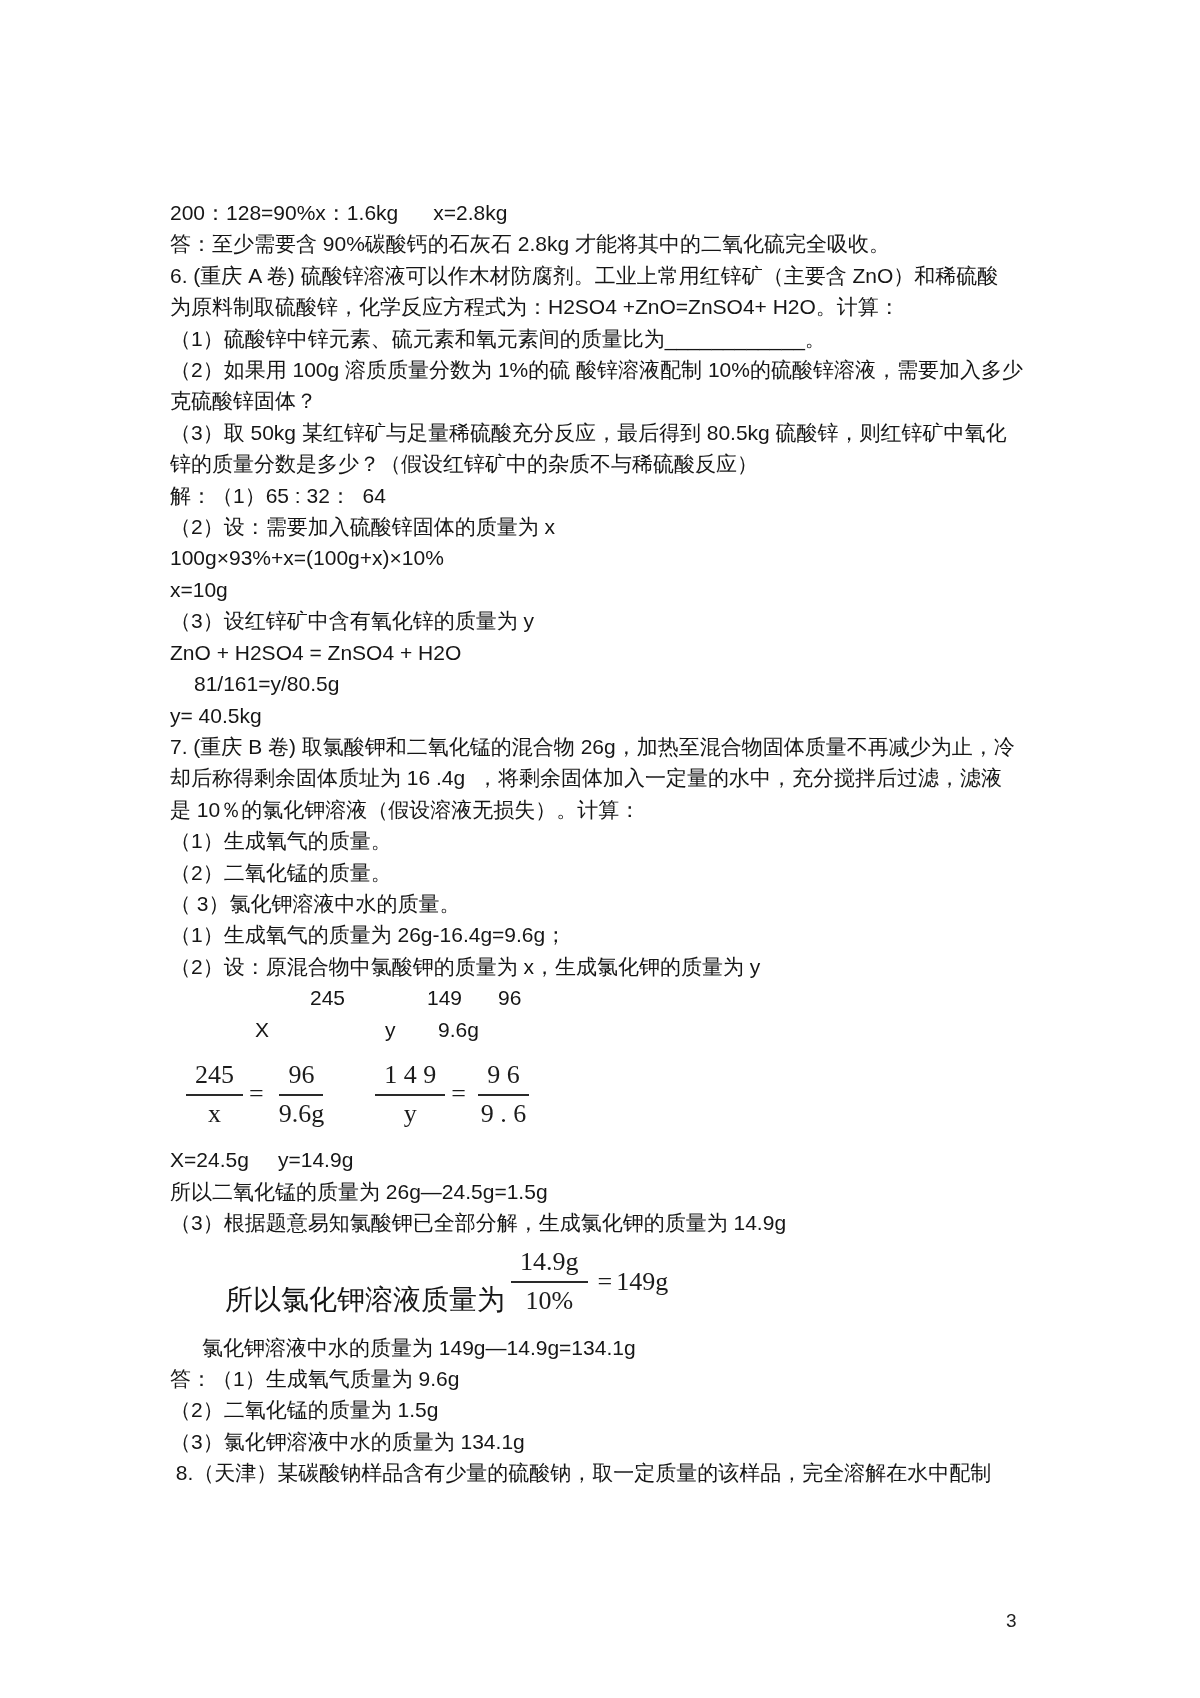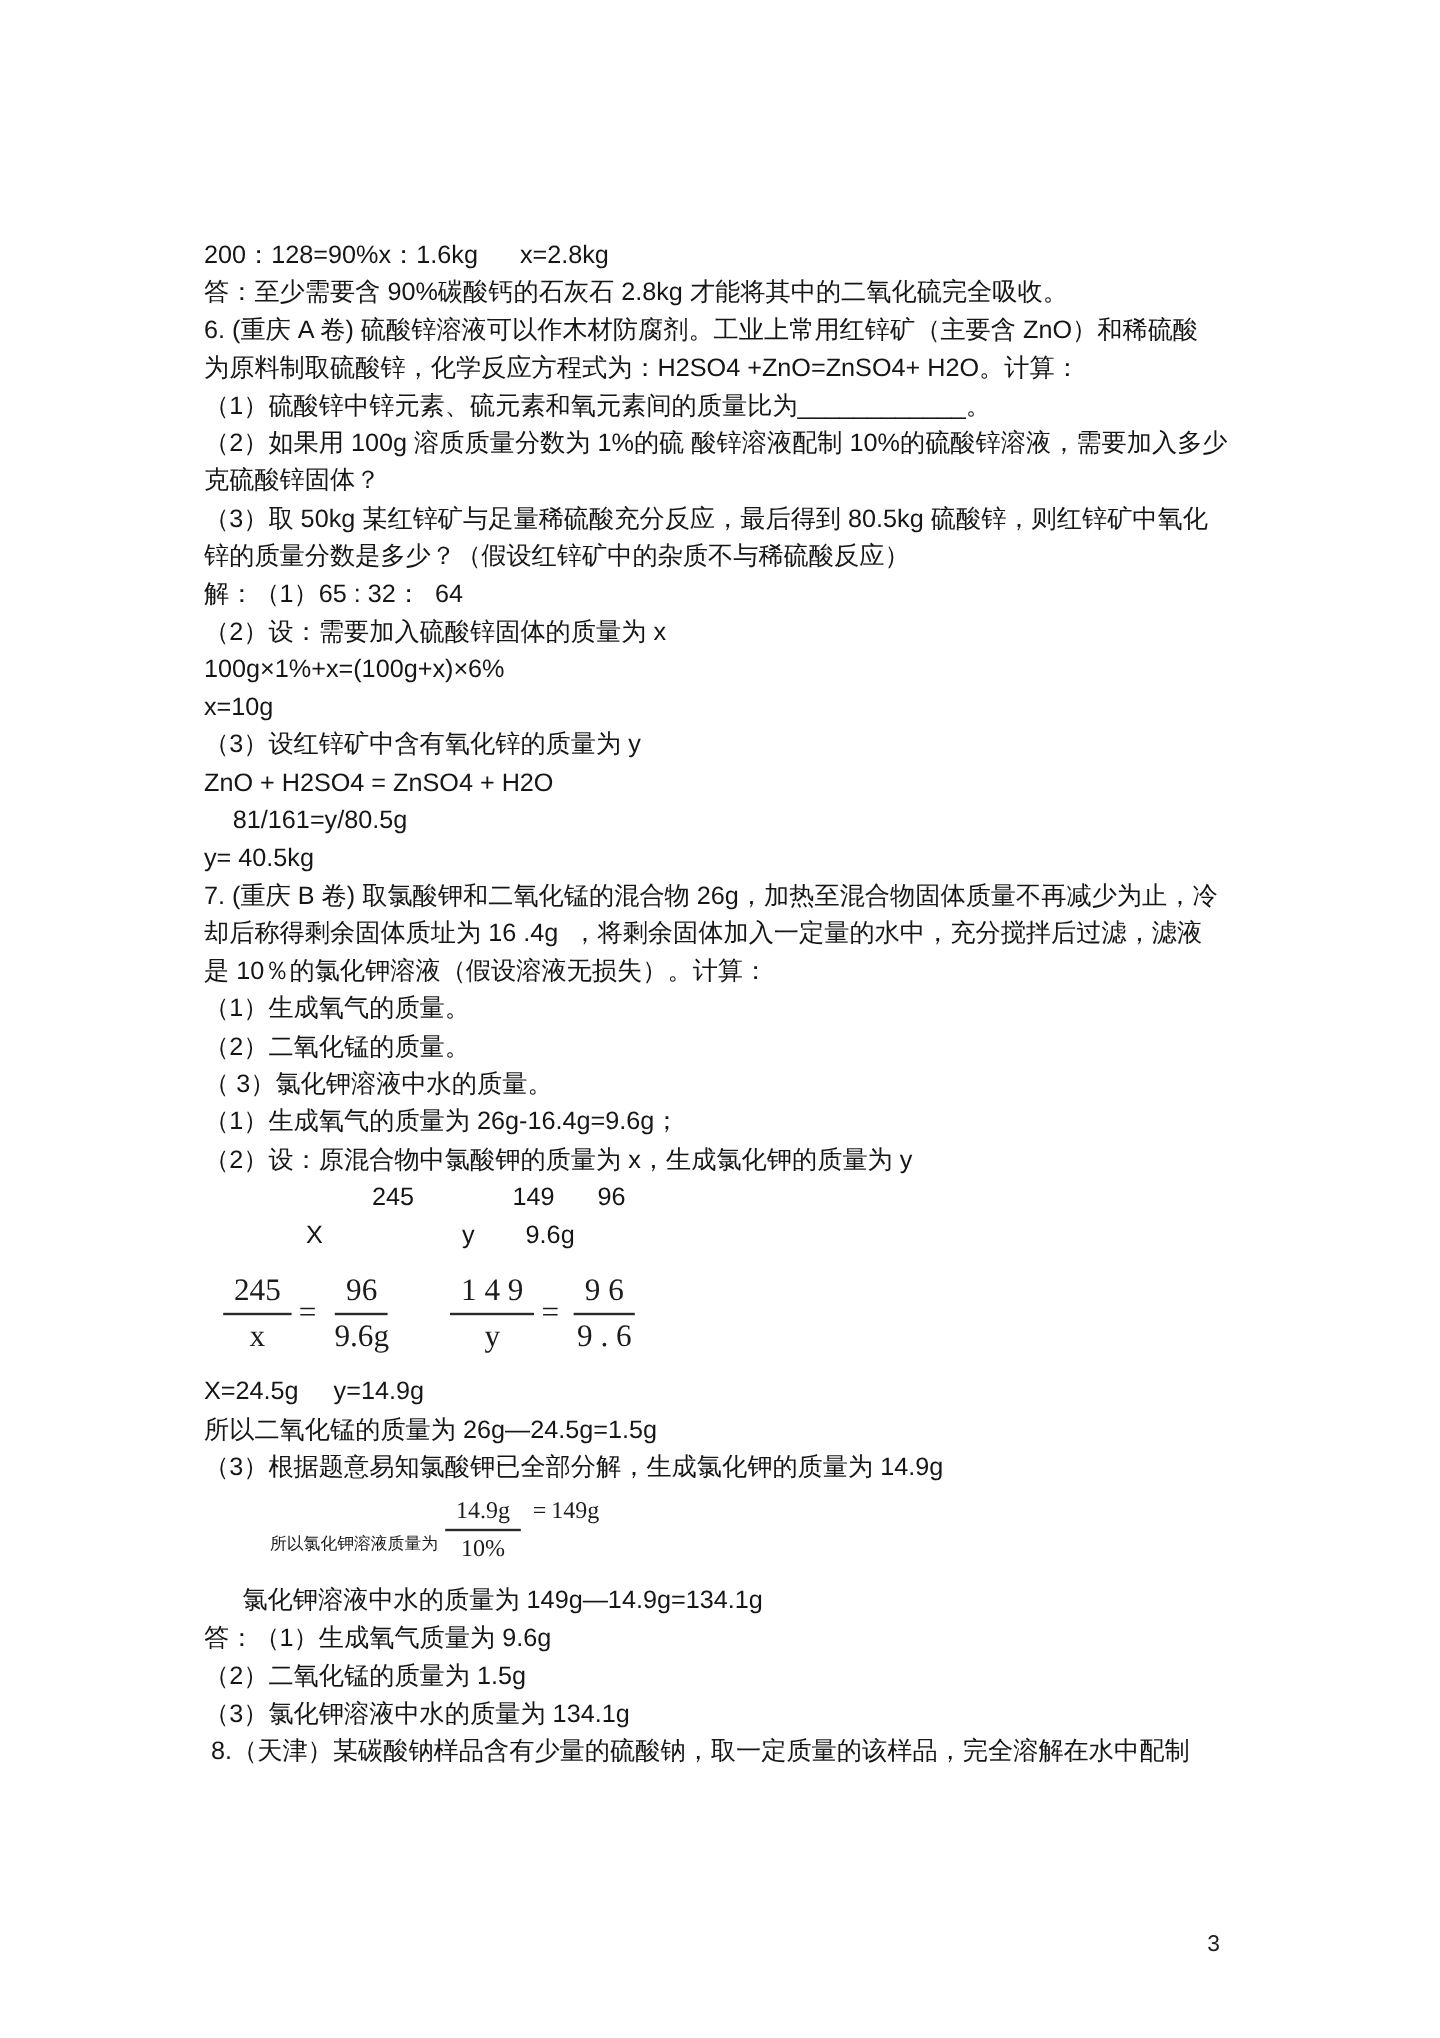"100g×1%+x=(100g+x)×6%" p.ln { text: 1%+x=(100g+x)×6% -> 93%+x=(100g+x)×10% }
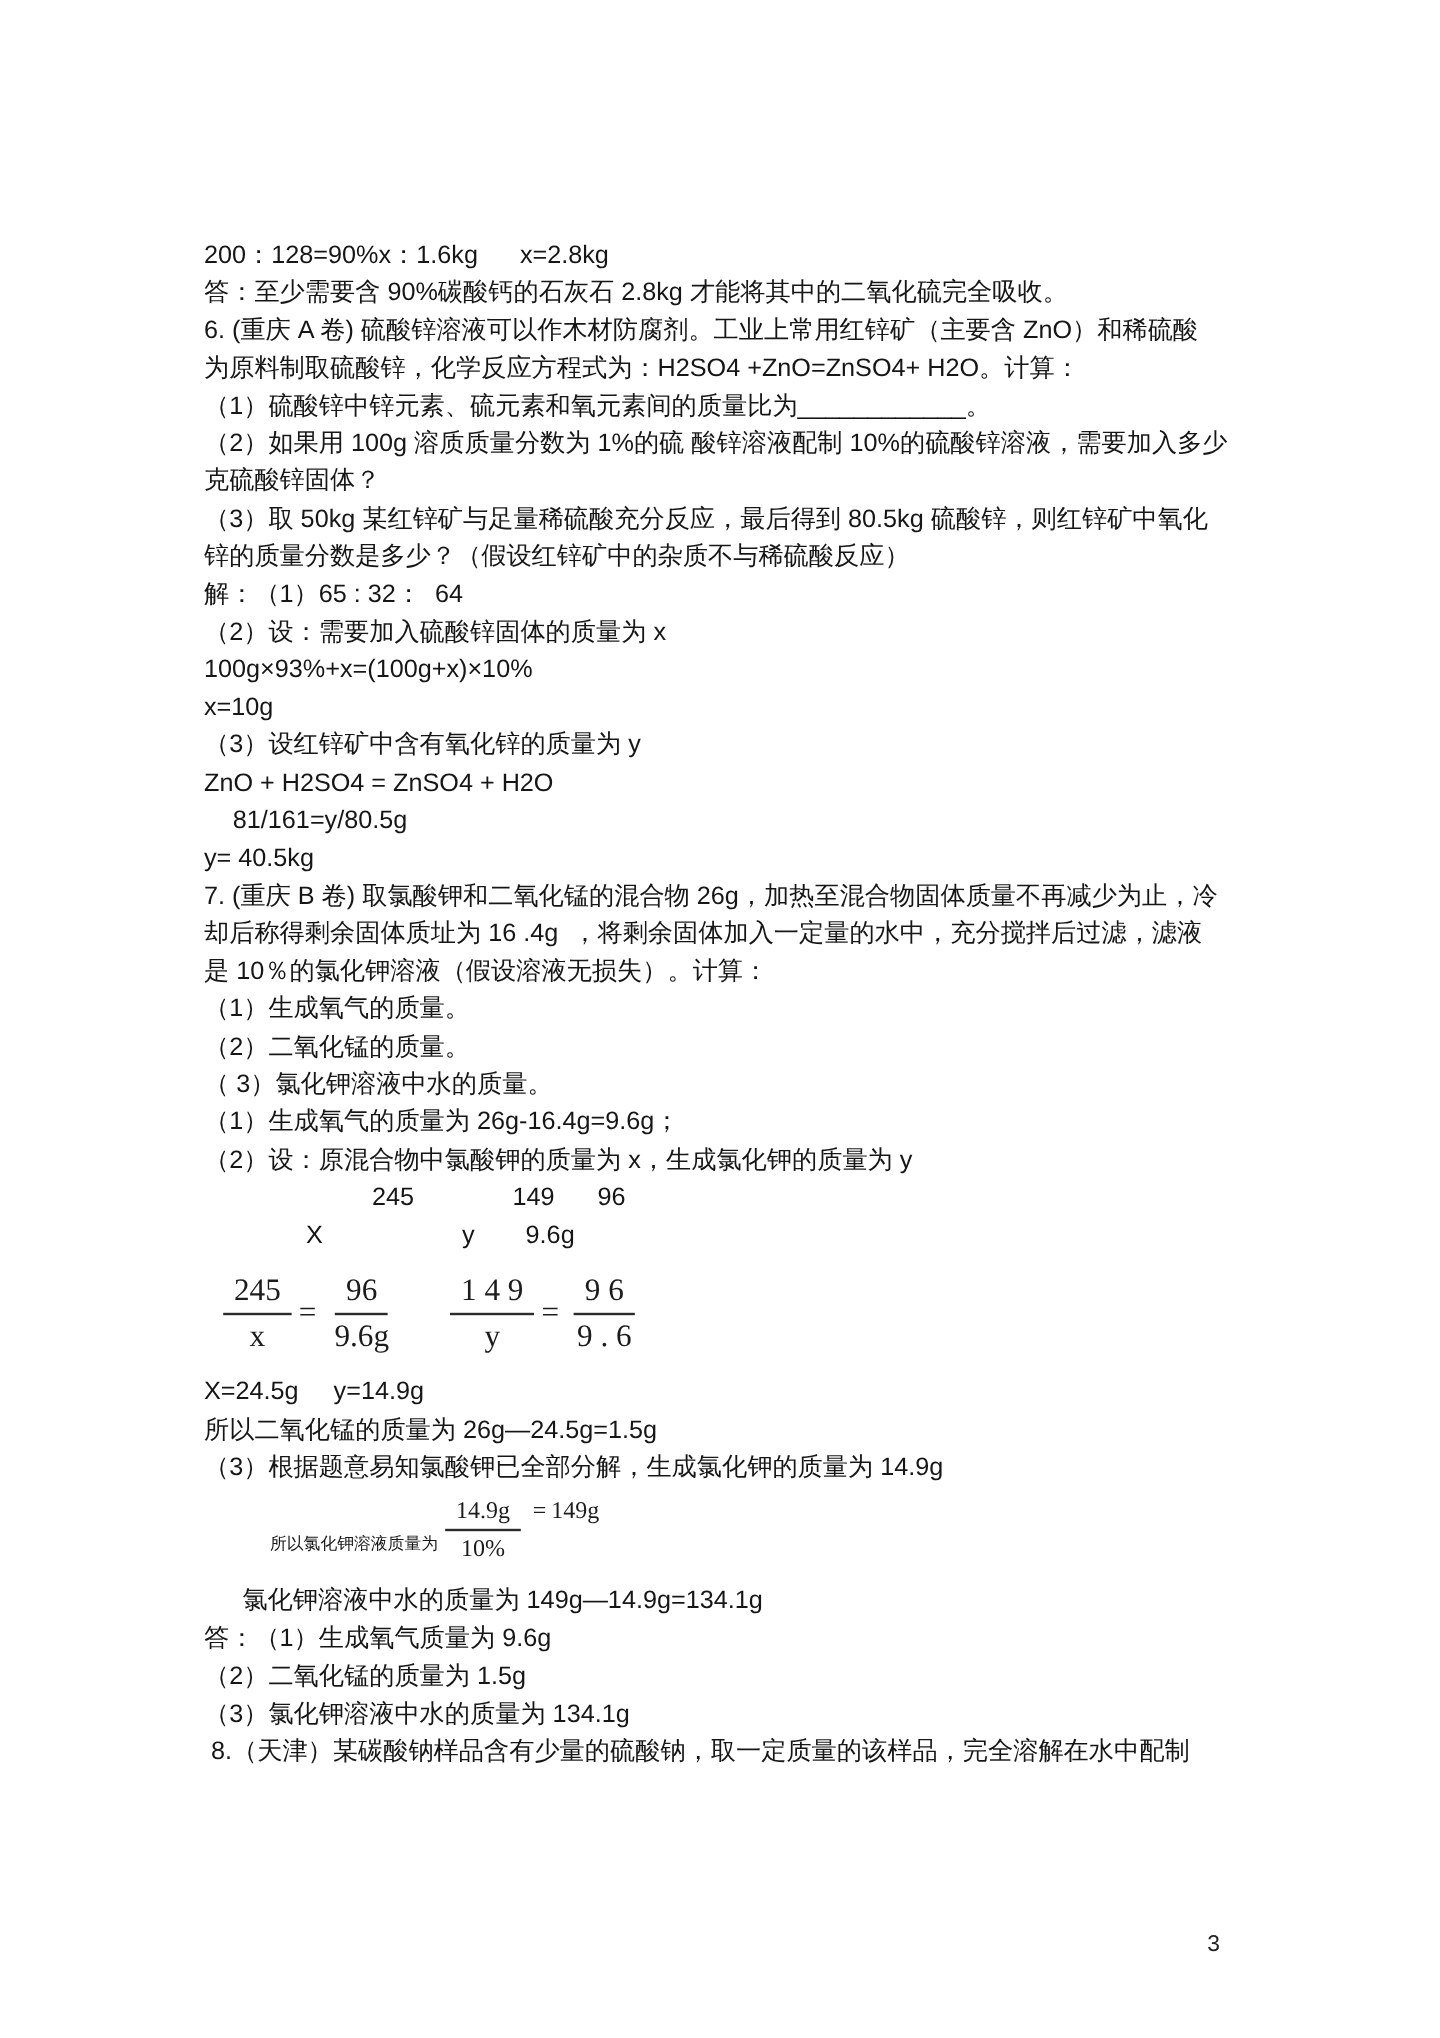"14.9g" .kcl-math { align-items: none -> center; font-size: 20px -> 26px }
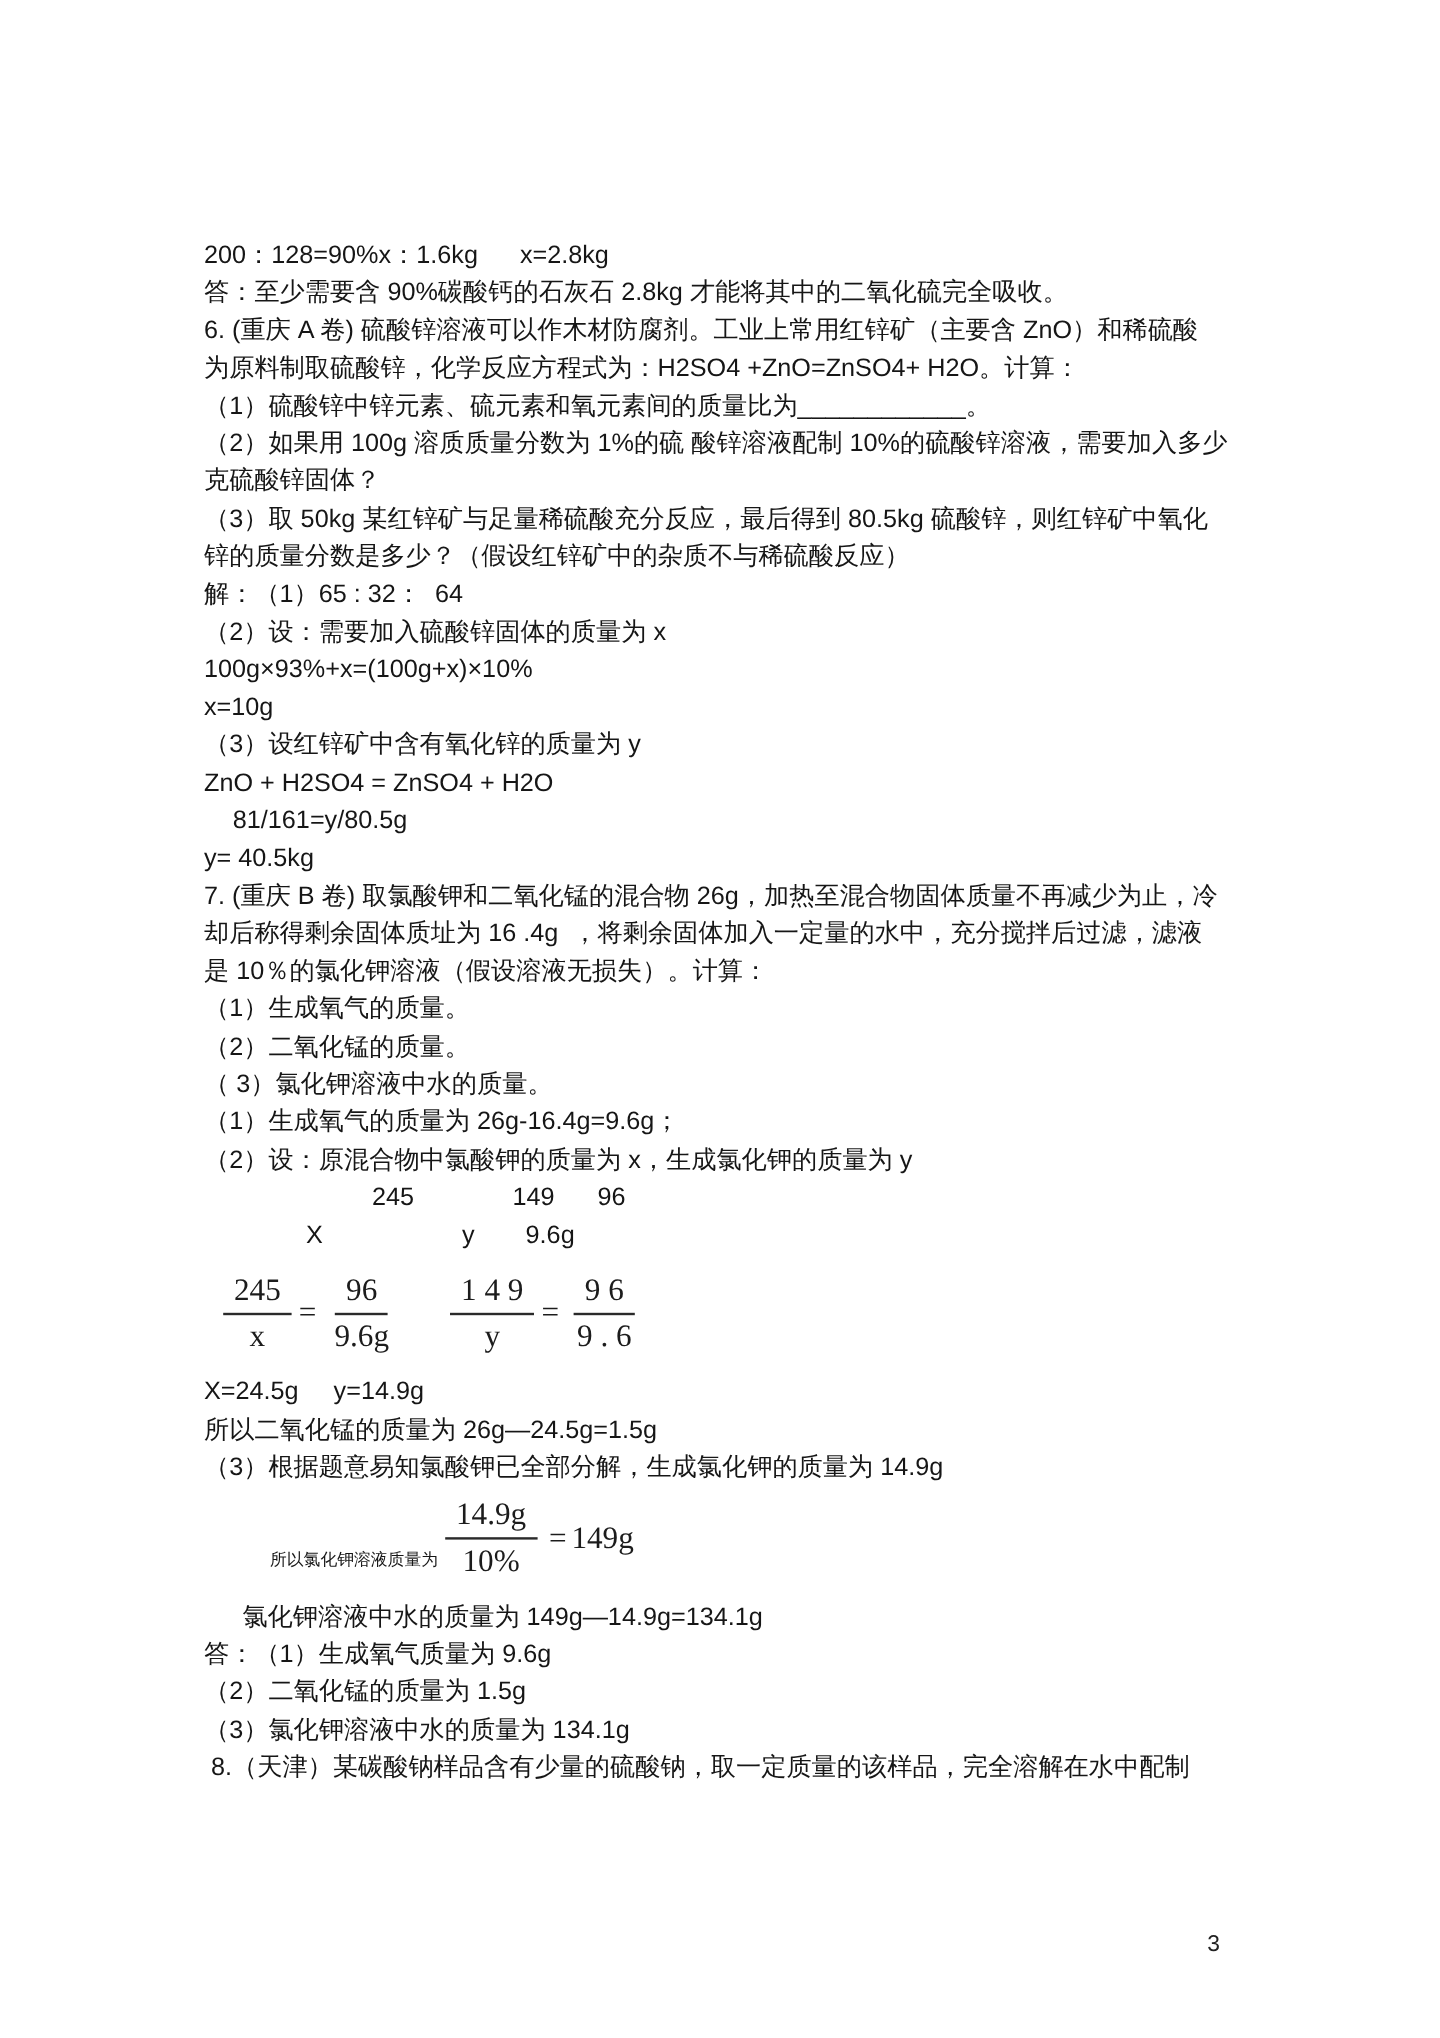"所以氯化钾溶液质量为" .kcl-pre { font-size: 14px -> 28px }
